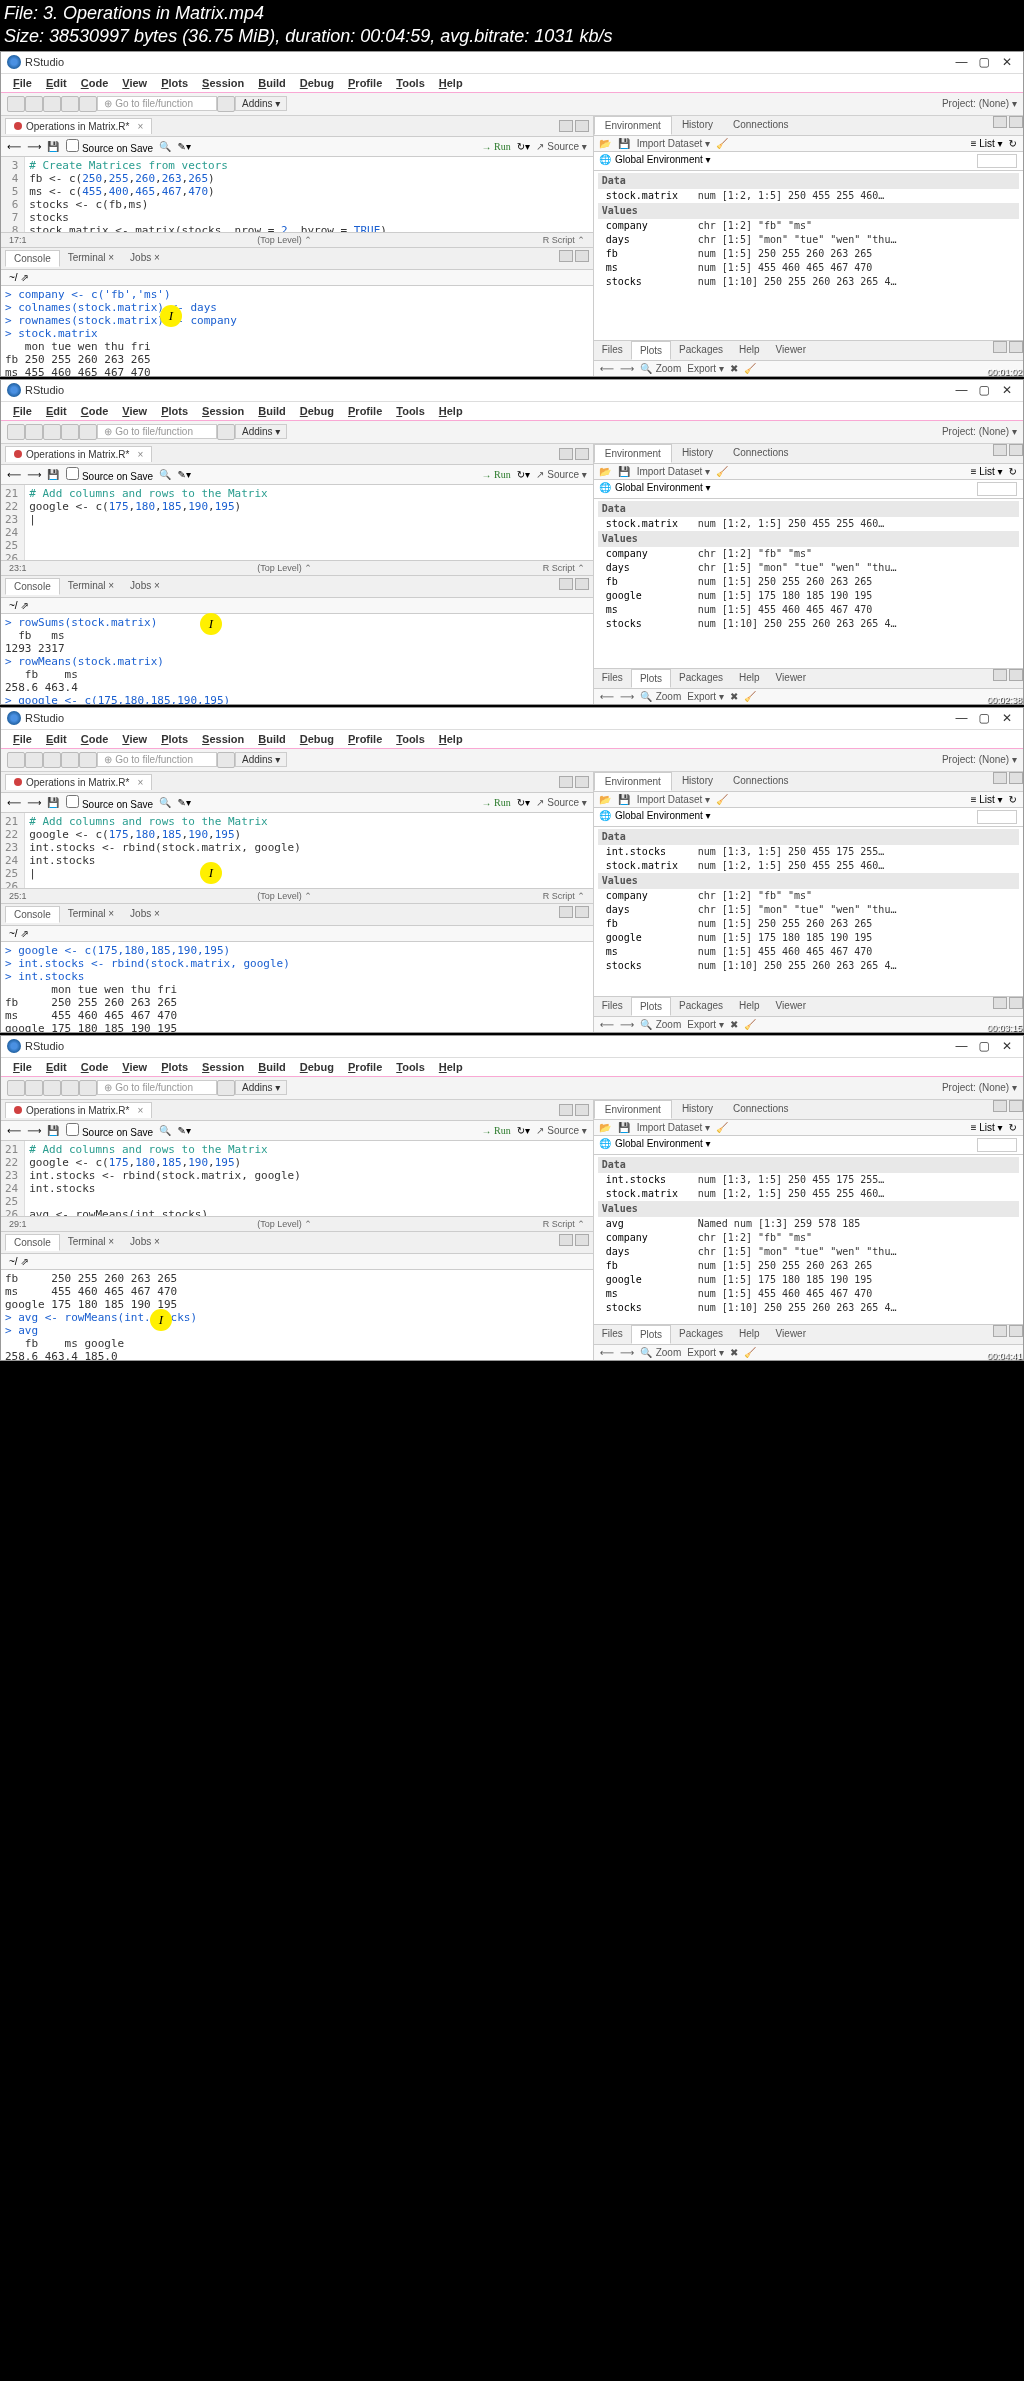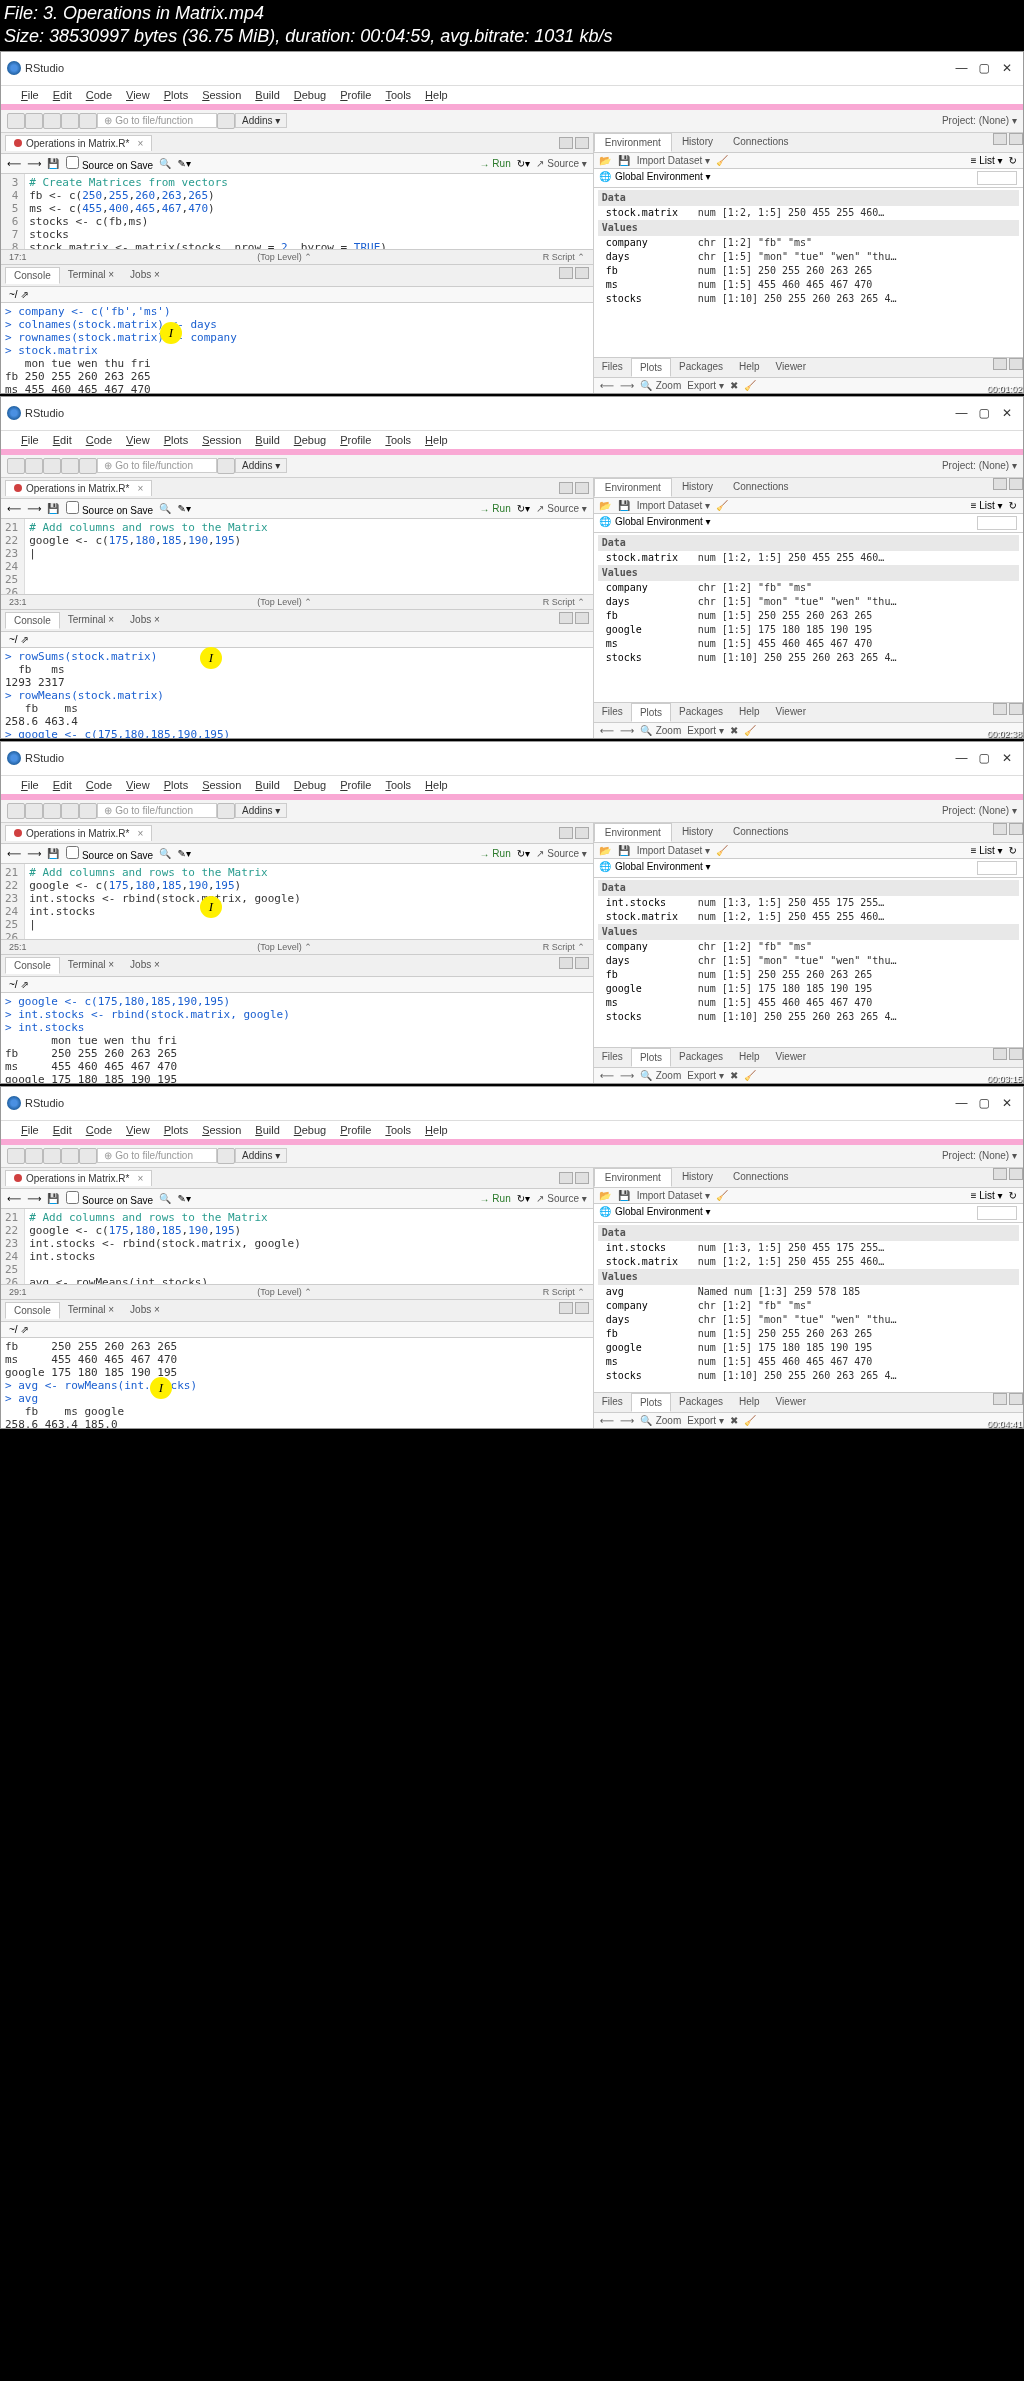"RStudio" .titlebar { height: 34px -> 22px }
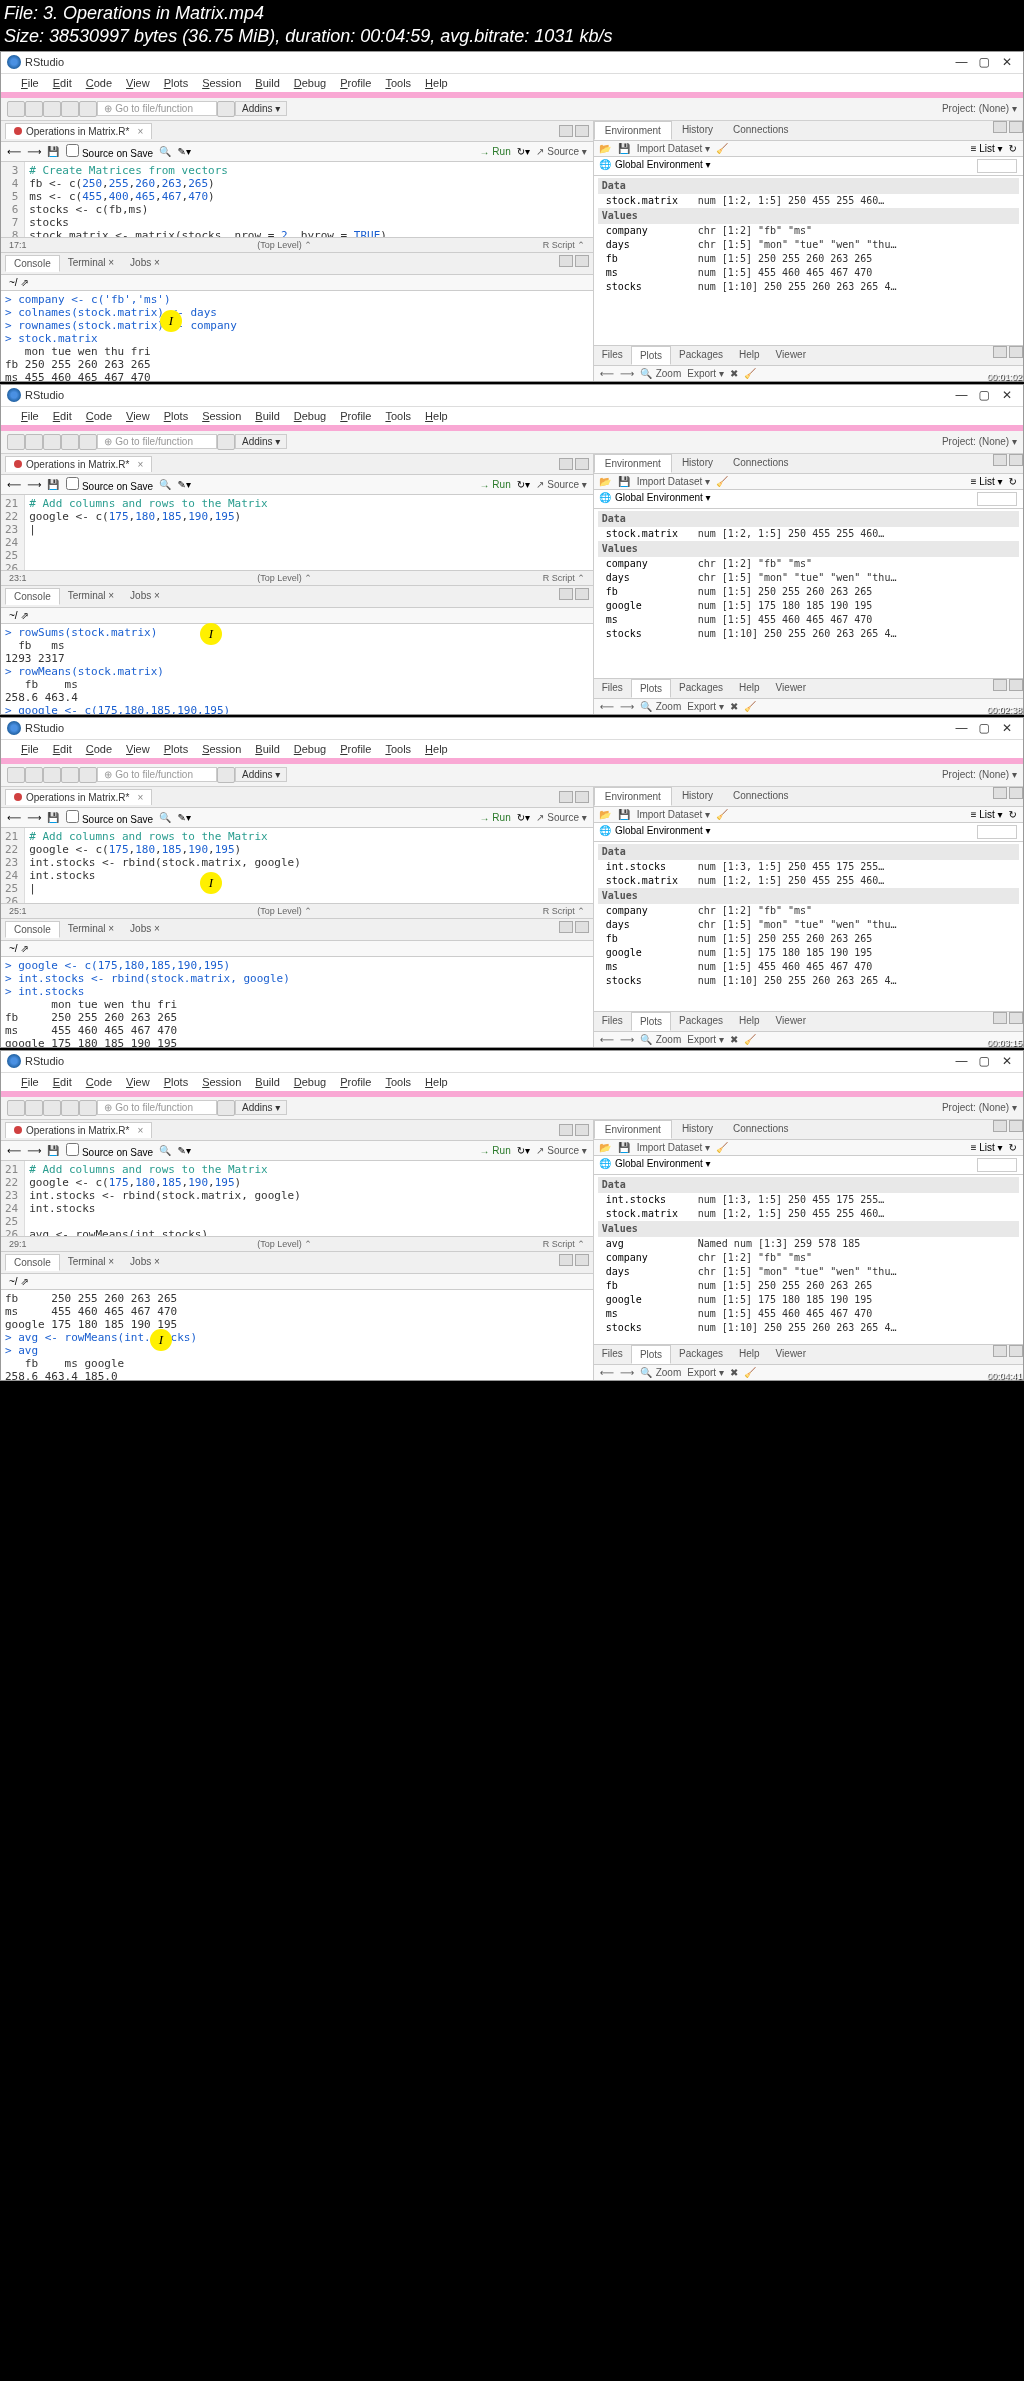"File" .menubar { border-bottom: 6px solid #f9a8d4 -> 1px solid #f9a8d4; font-weight: none -> bold; padding: 3px 20px -> 3px 12px }
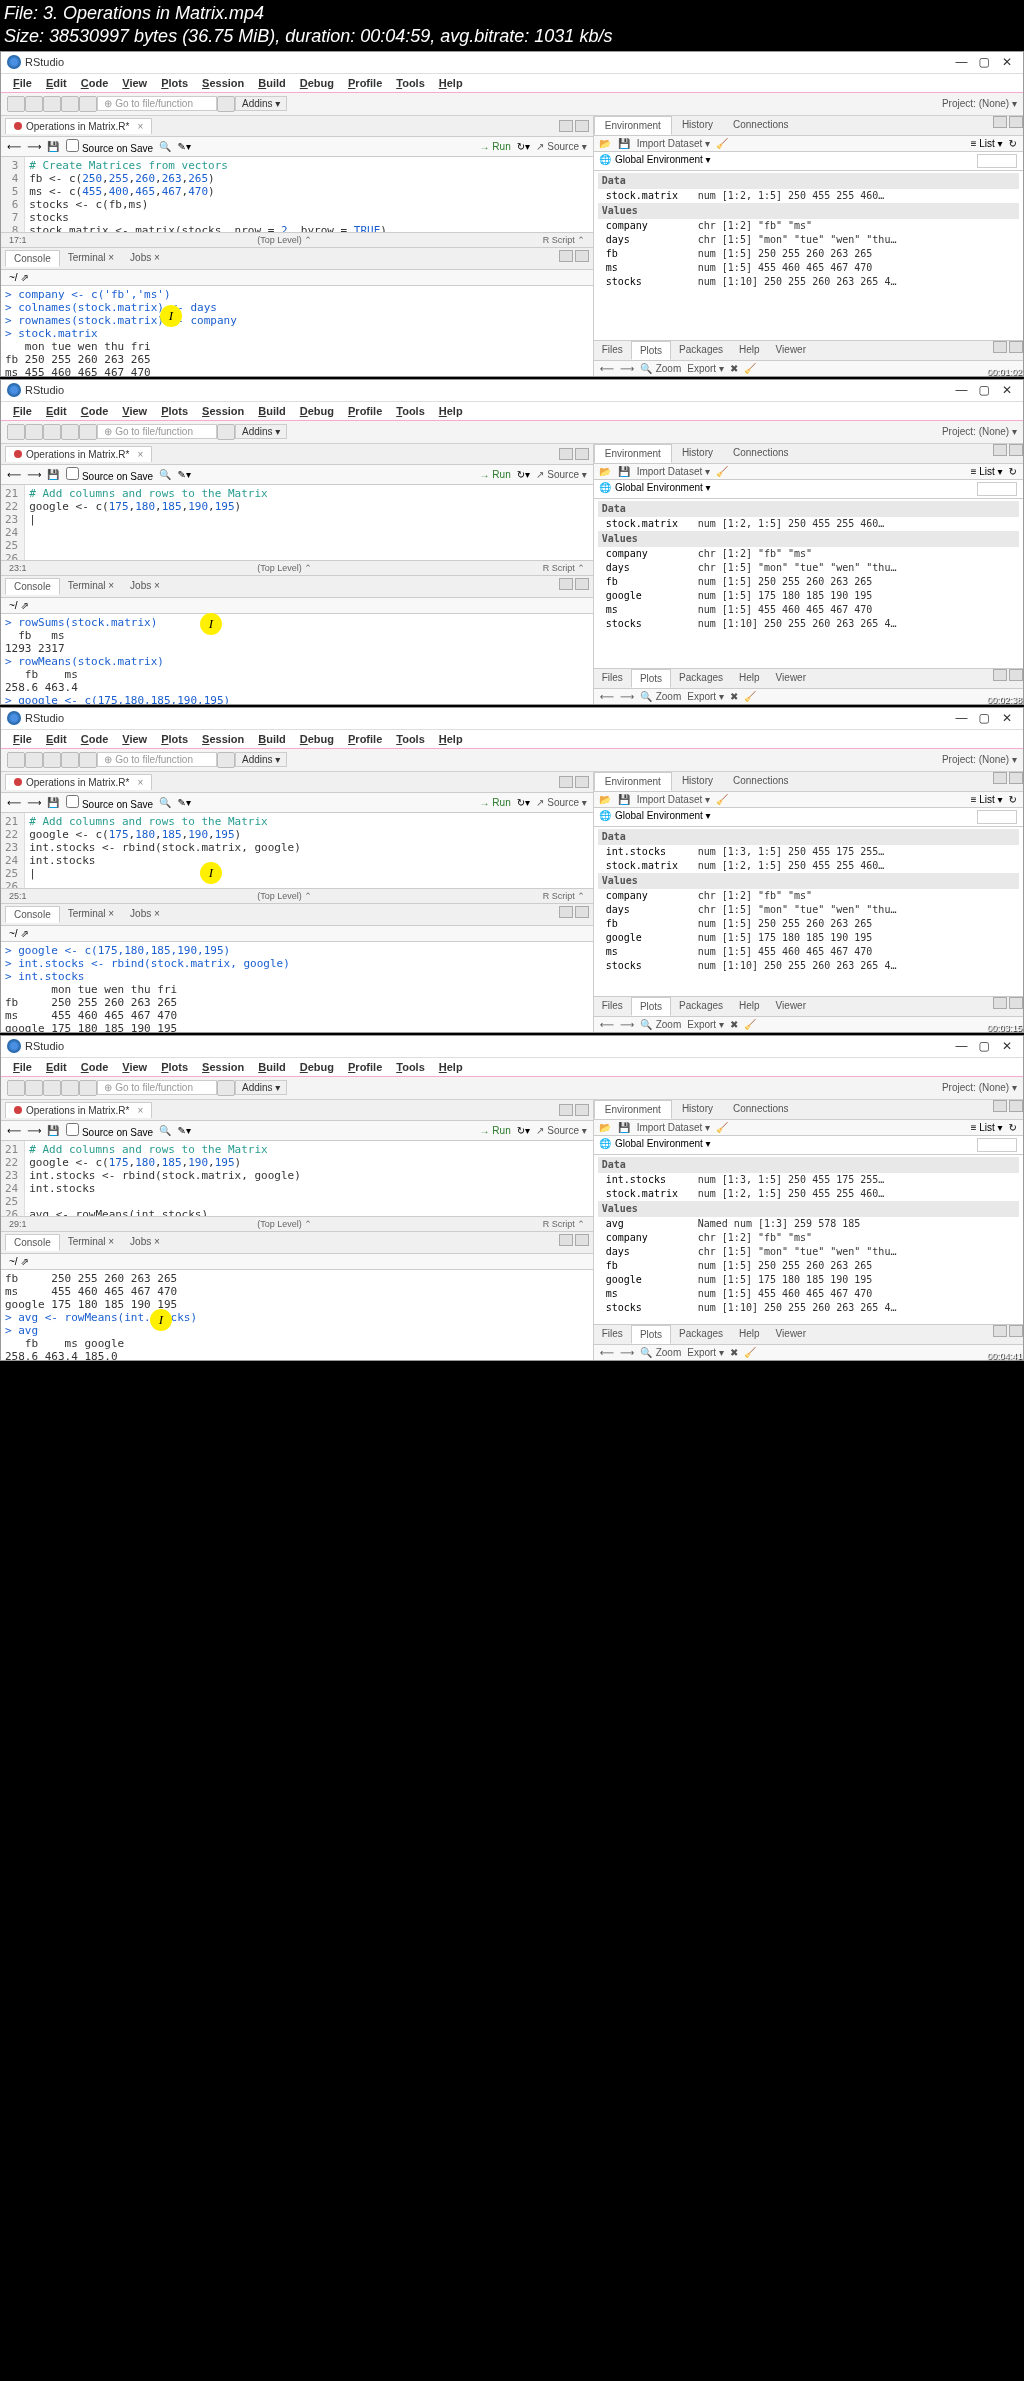"→ Run" .run-btn { font-family: none -> Liberation Serif, serif }
